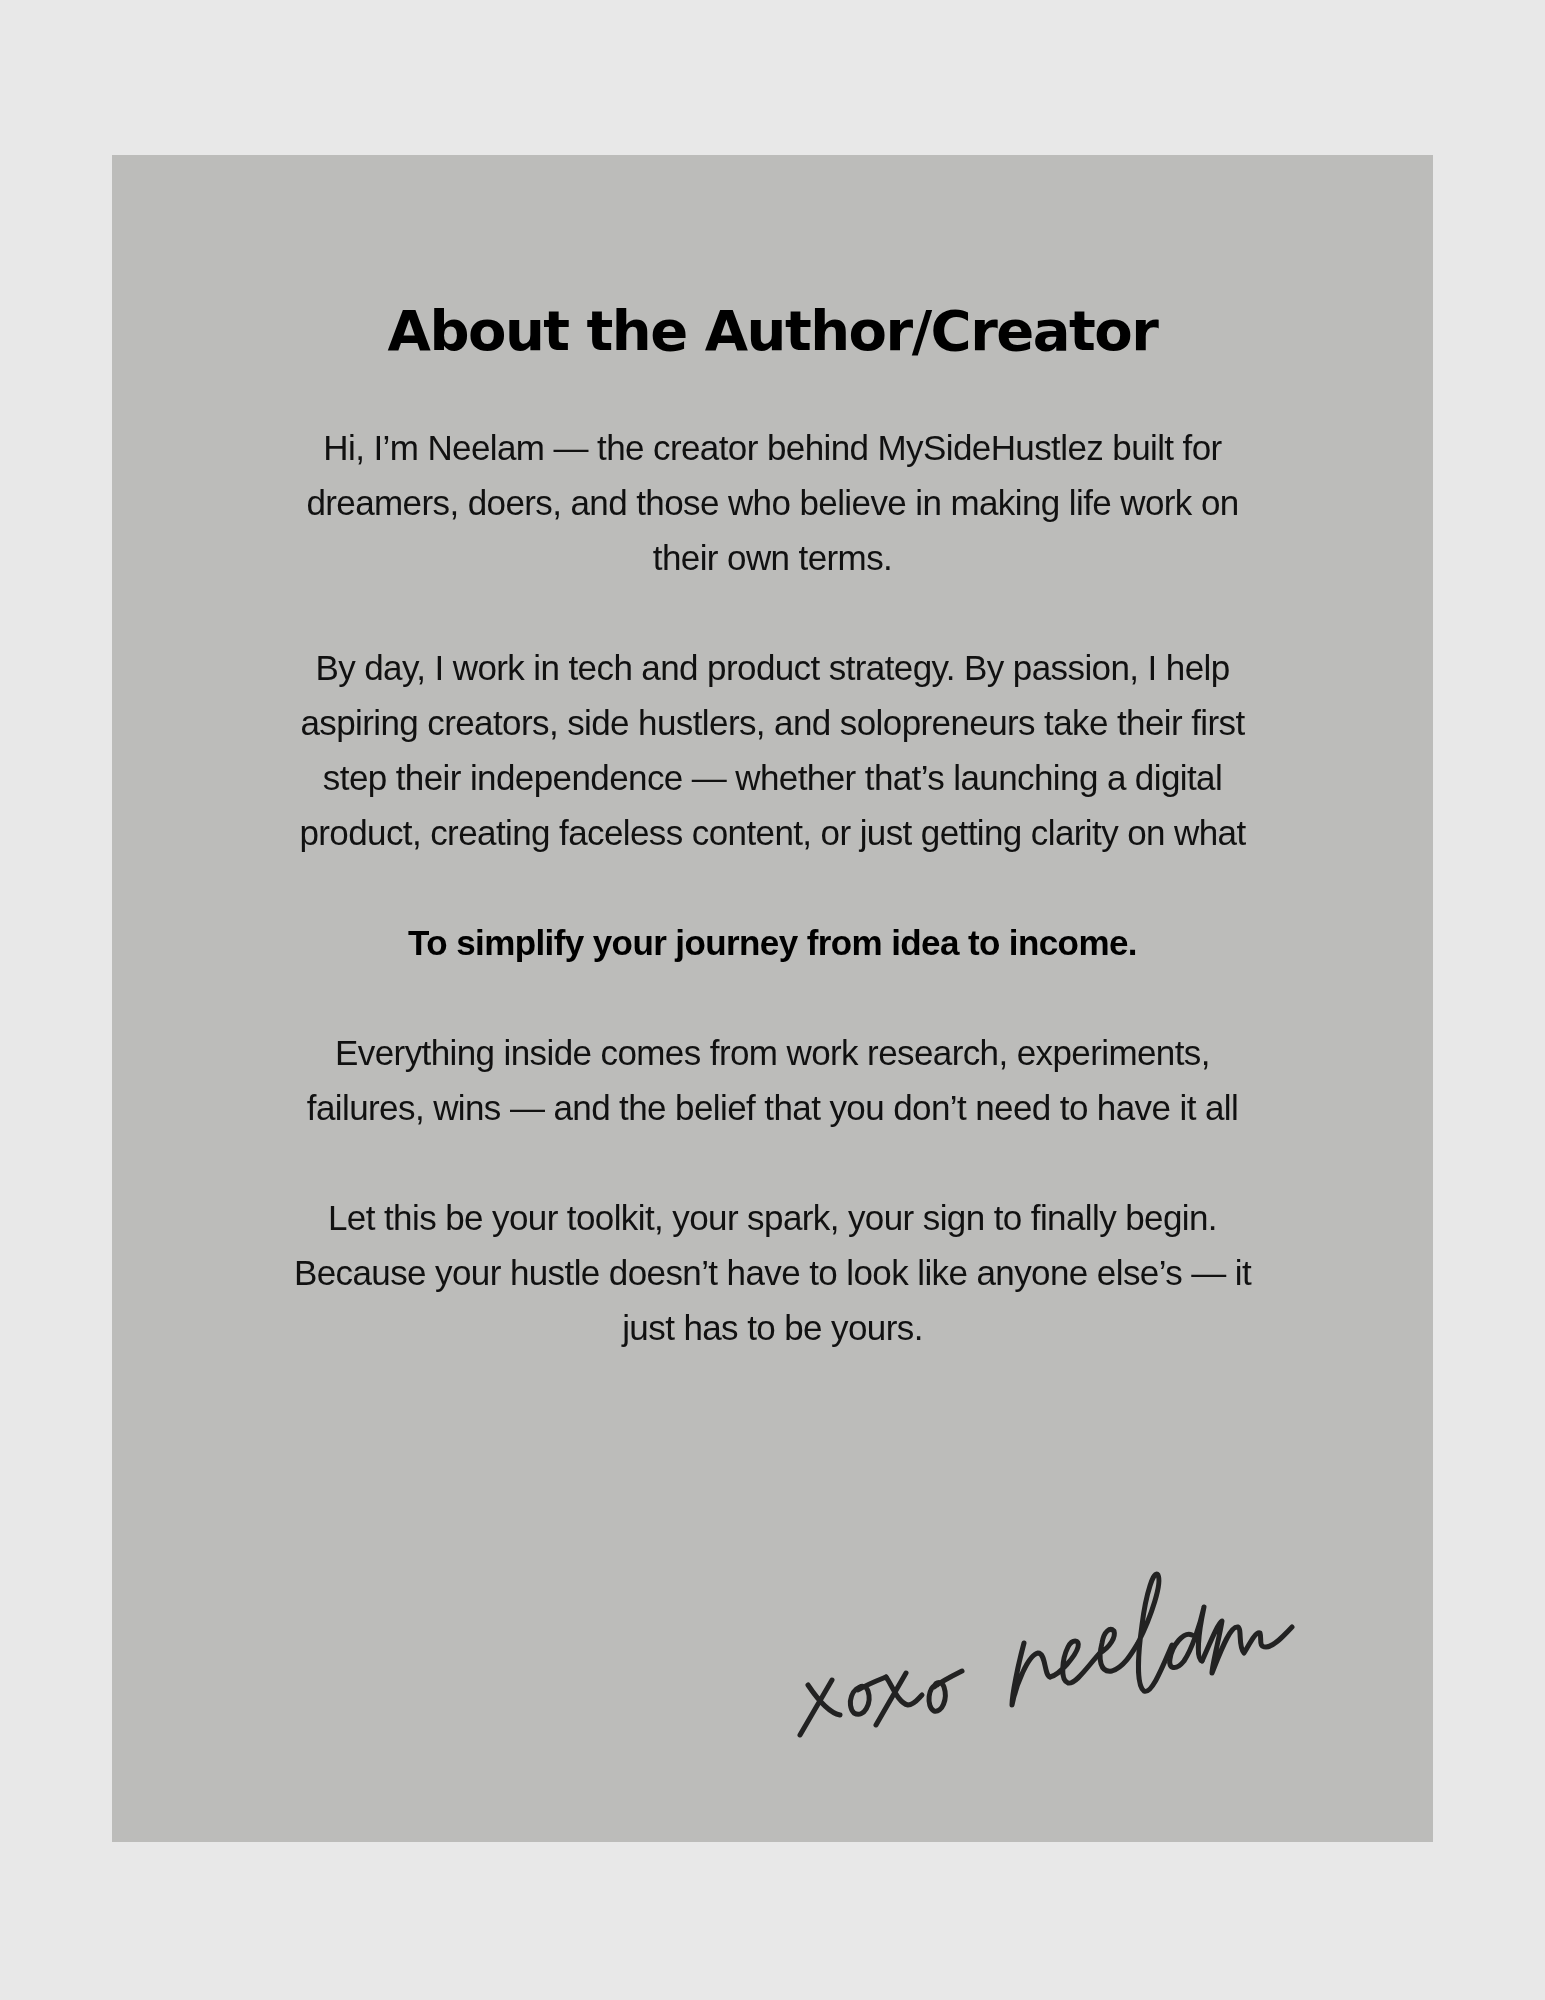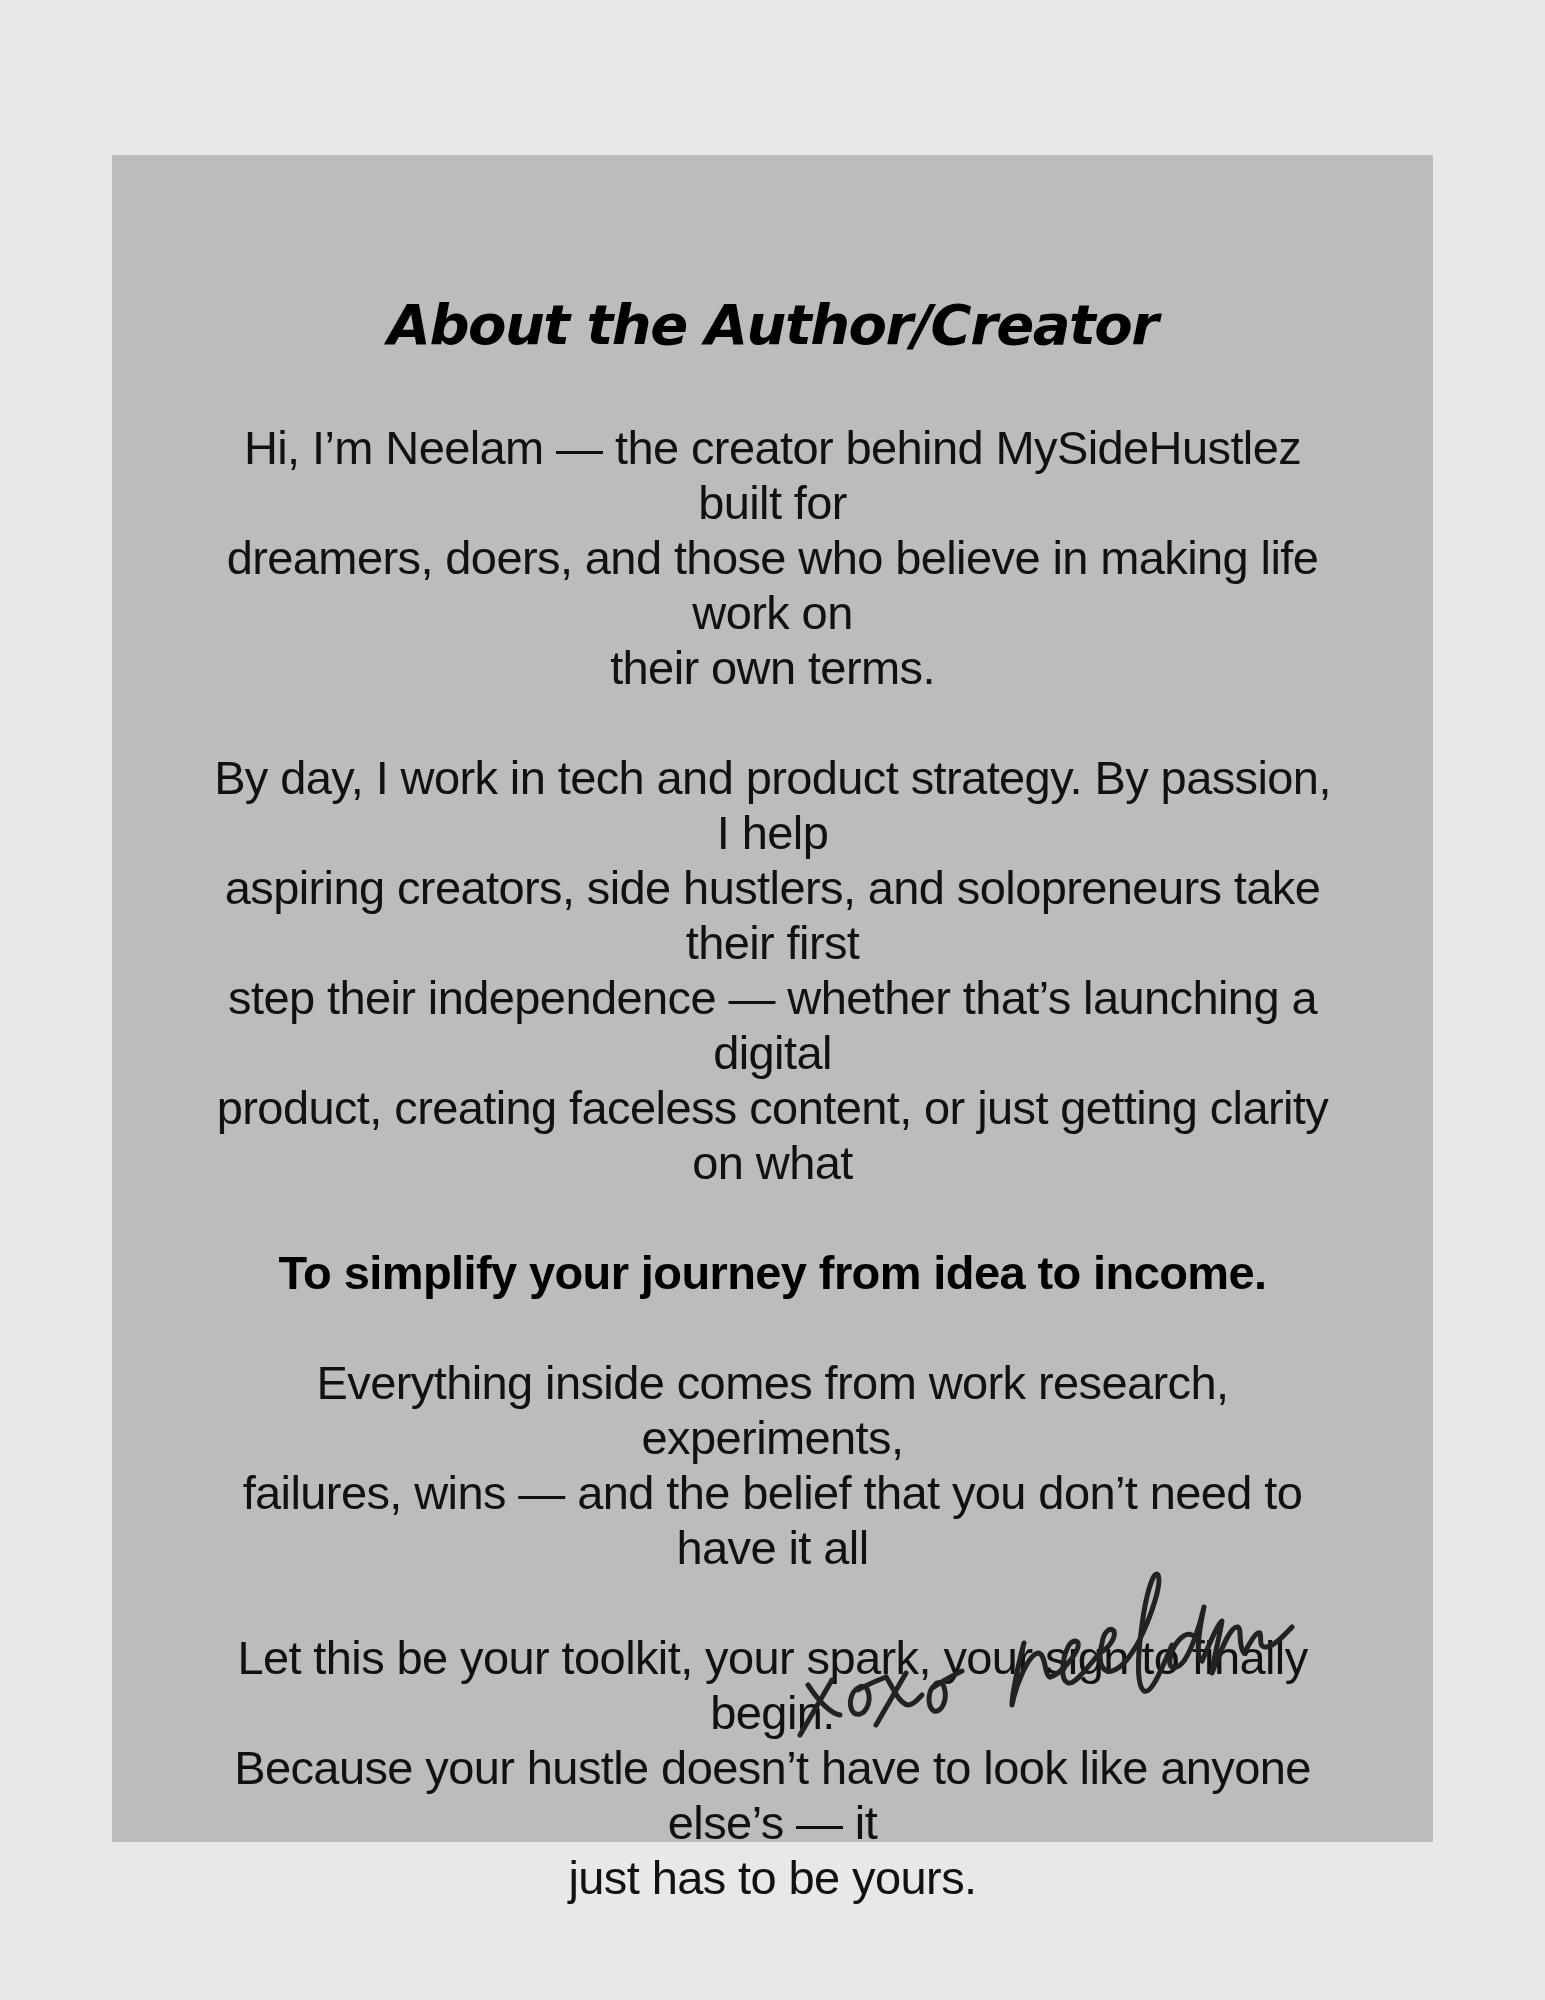"About the Author/Creator" .title { font-style: italic -> none; margin: 10px -> 16px }
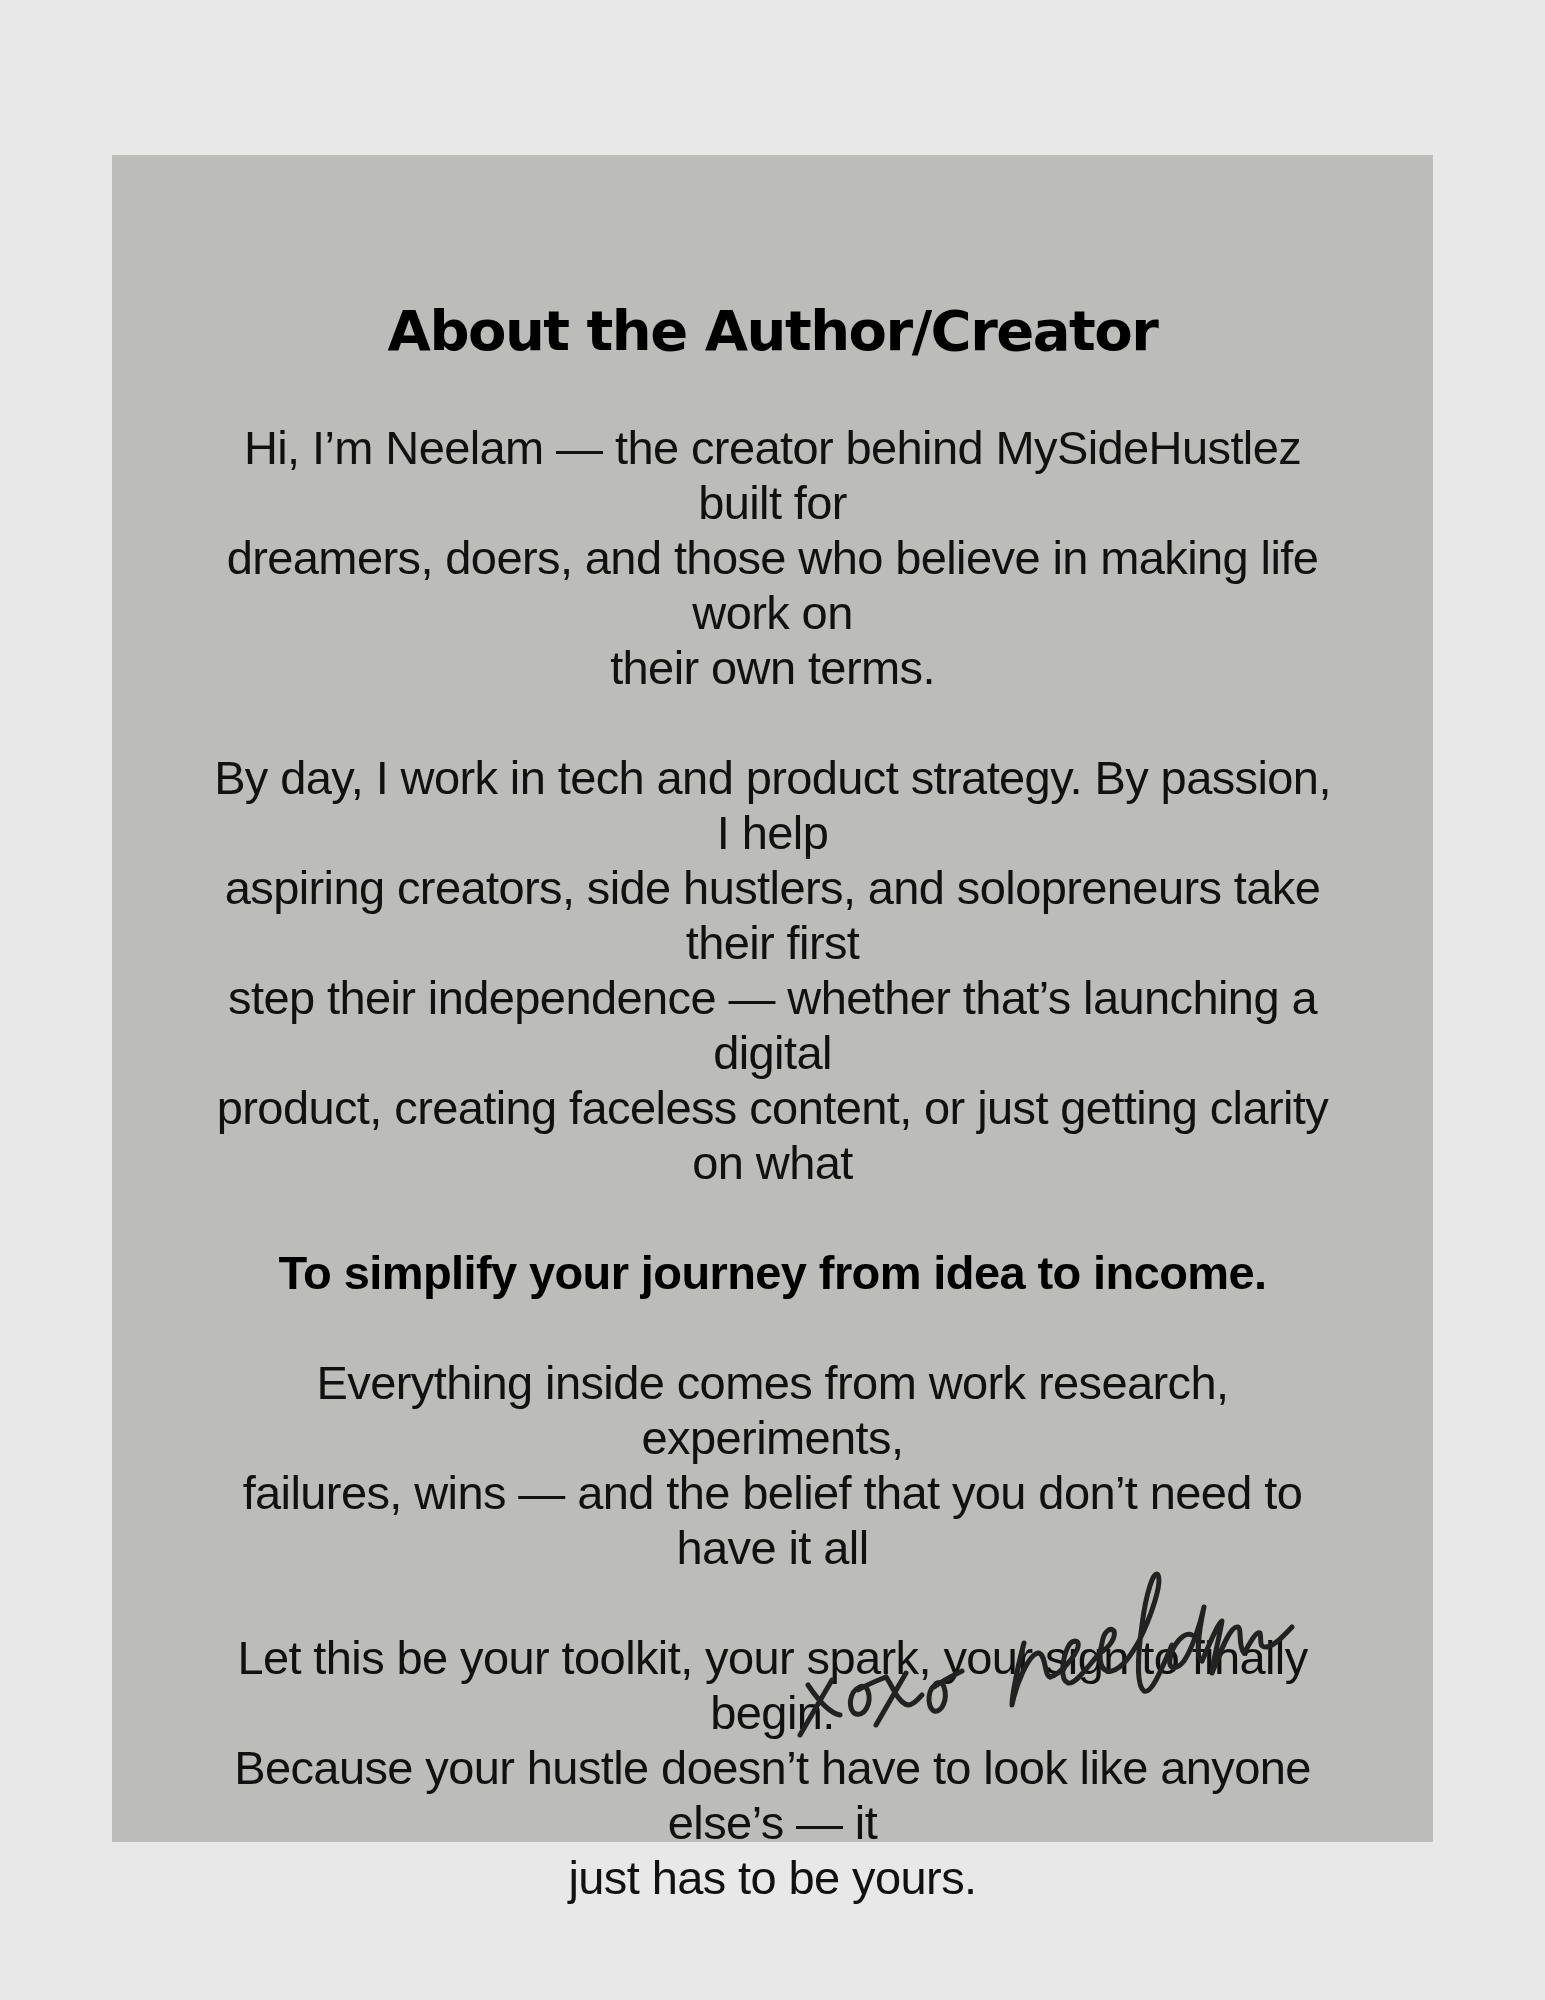"Hi, I’m Neelam — the" .body-text { font-size: 47px -> 35px }
